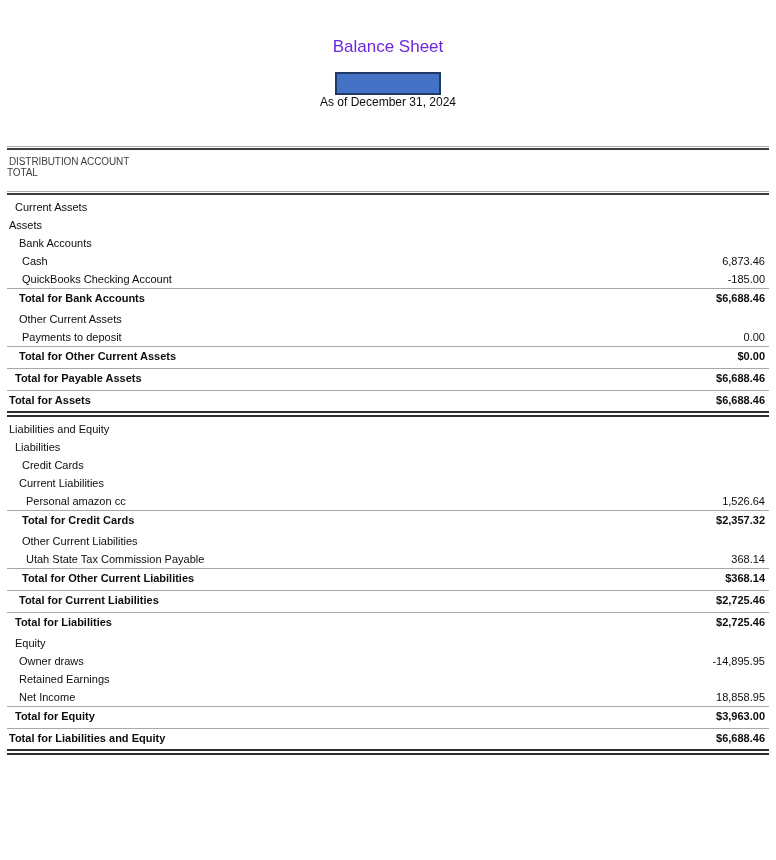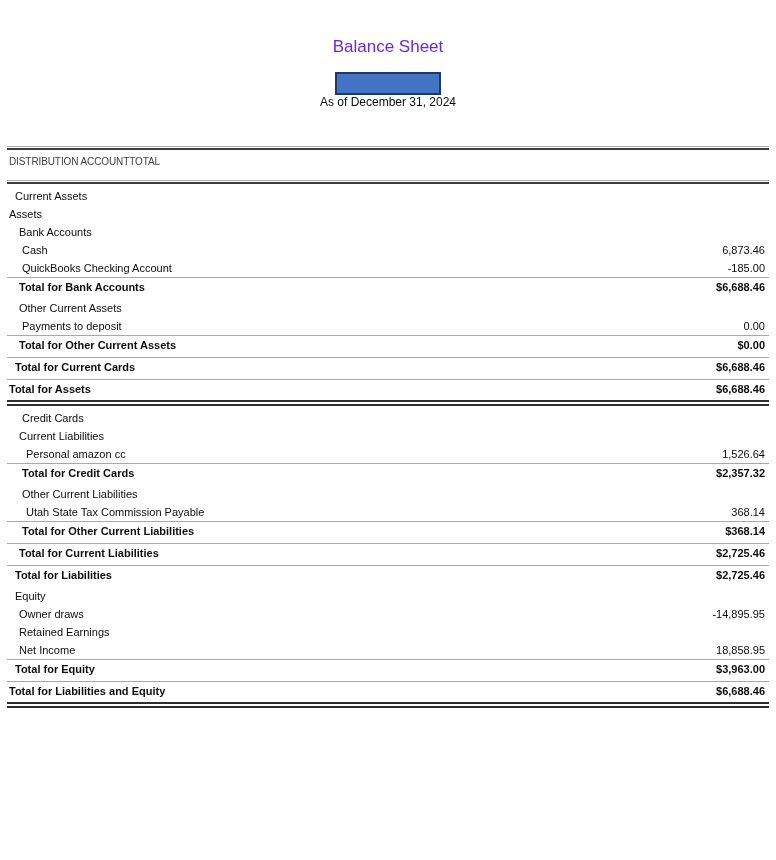"DISTRIBUTION ACCOUNT" .header-row { flex-direction: none -> column; justify-content: none -> space-between }
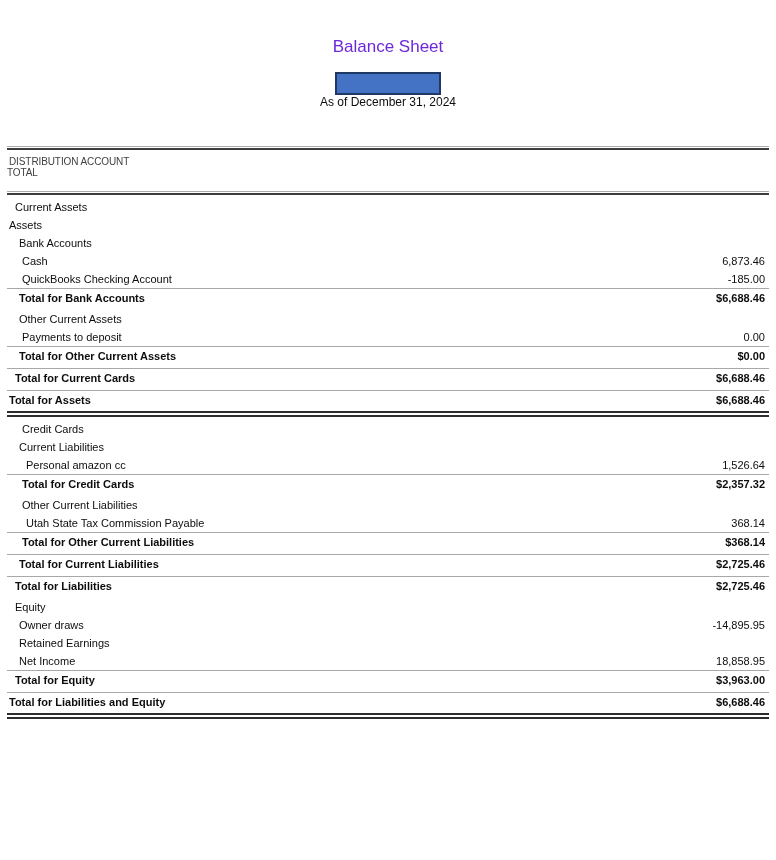"Total for Current Cards" span.label { text: Current Cards -> Payable Assets }
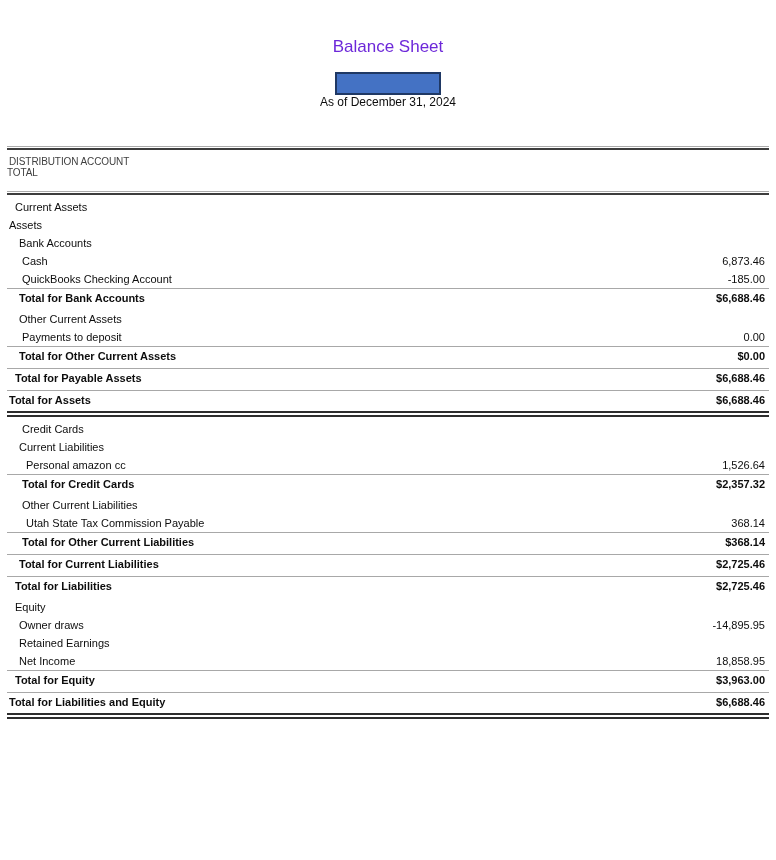"Liabilities and Equity" div.row { html: none -> <div> <span>Liabilities and Equity</span> <span></span> </div> }
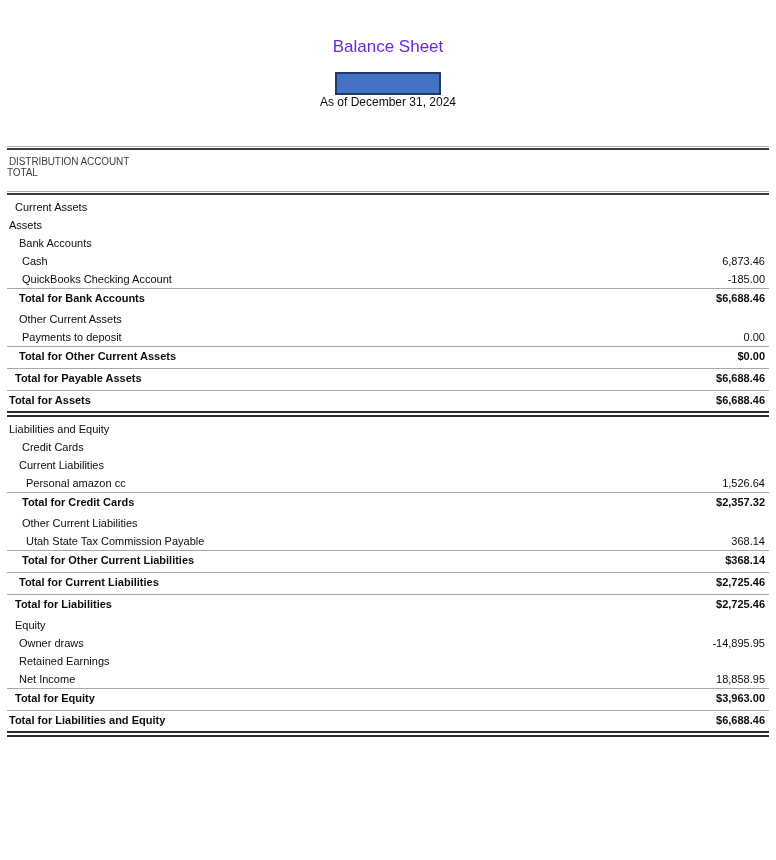"Liabilities" div.row { html: none -> <div> <span>Liabilities</span> <span></span> </div> }
